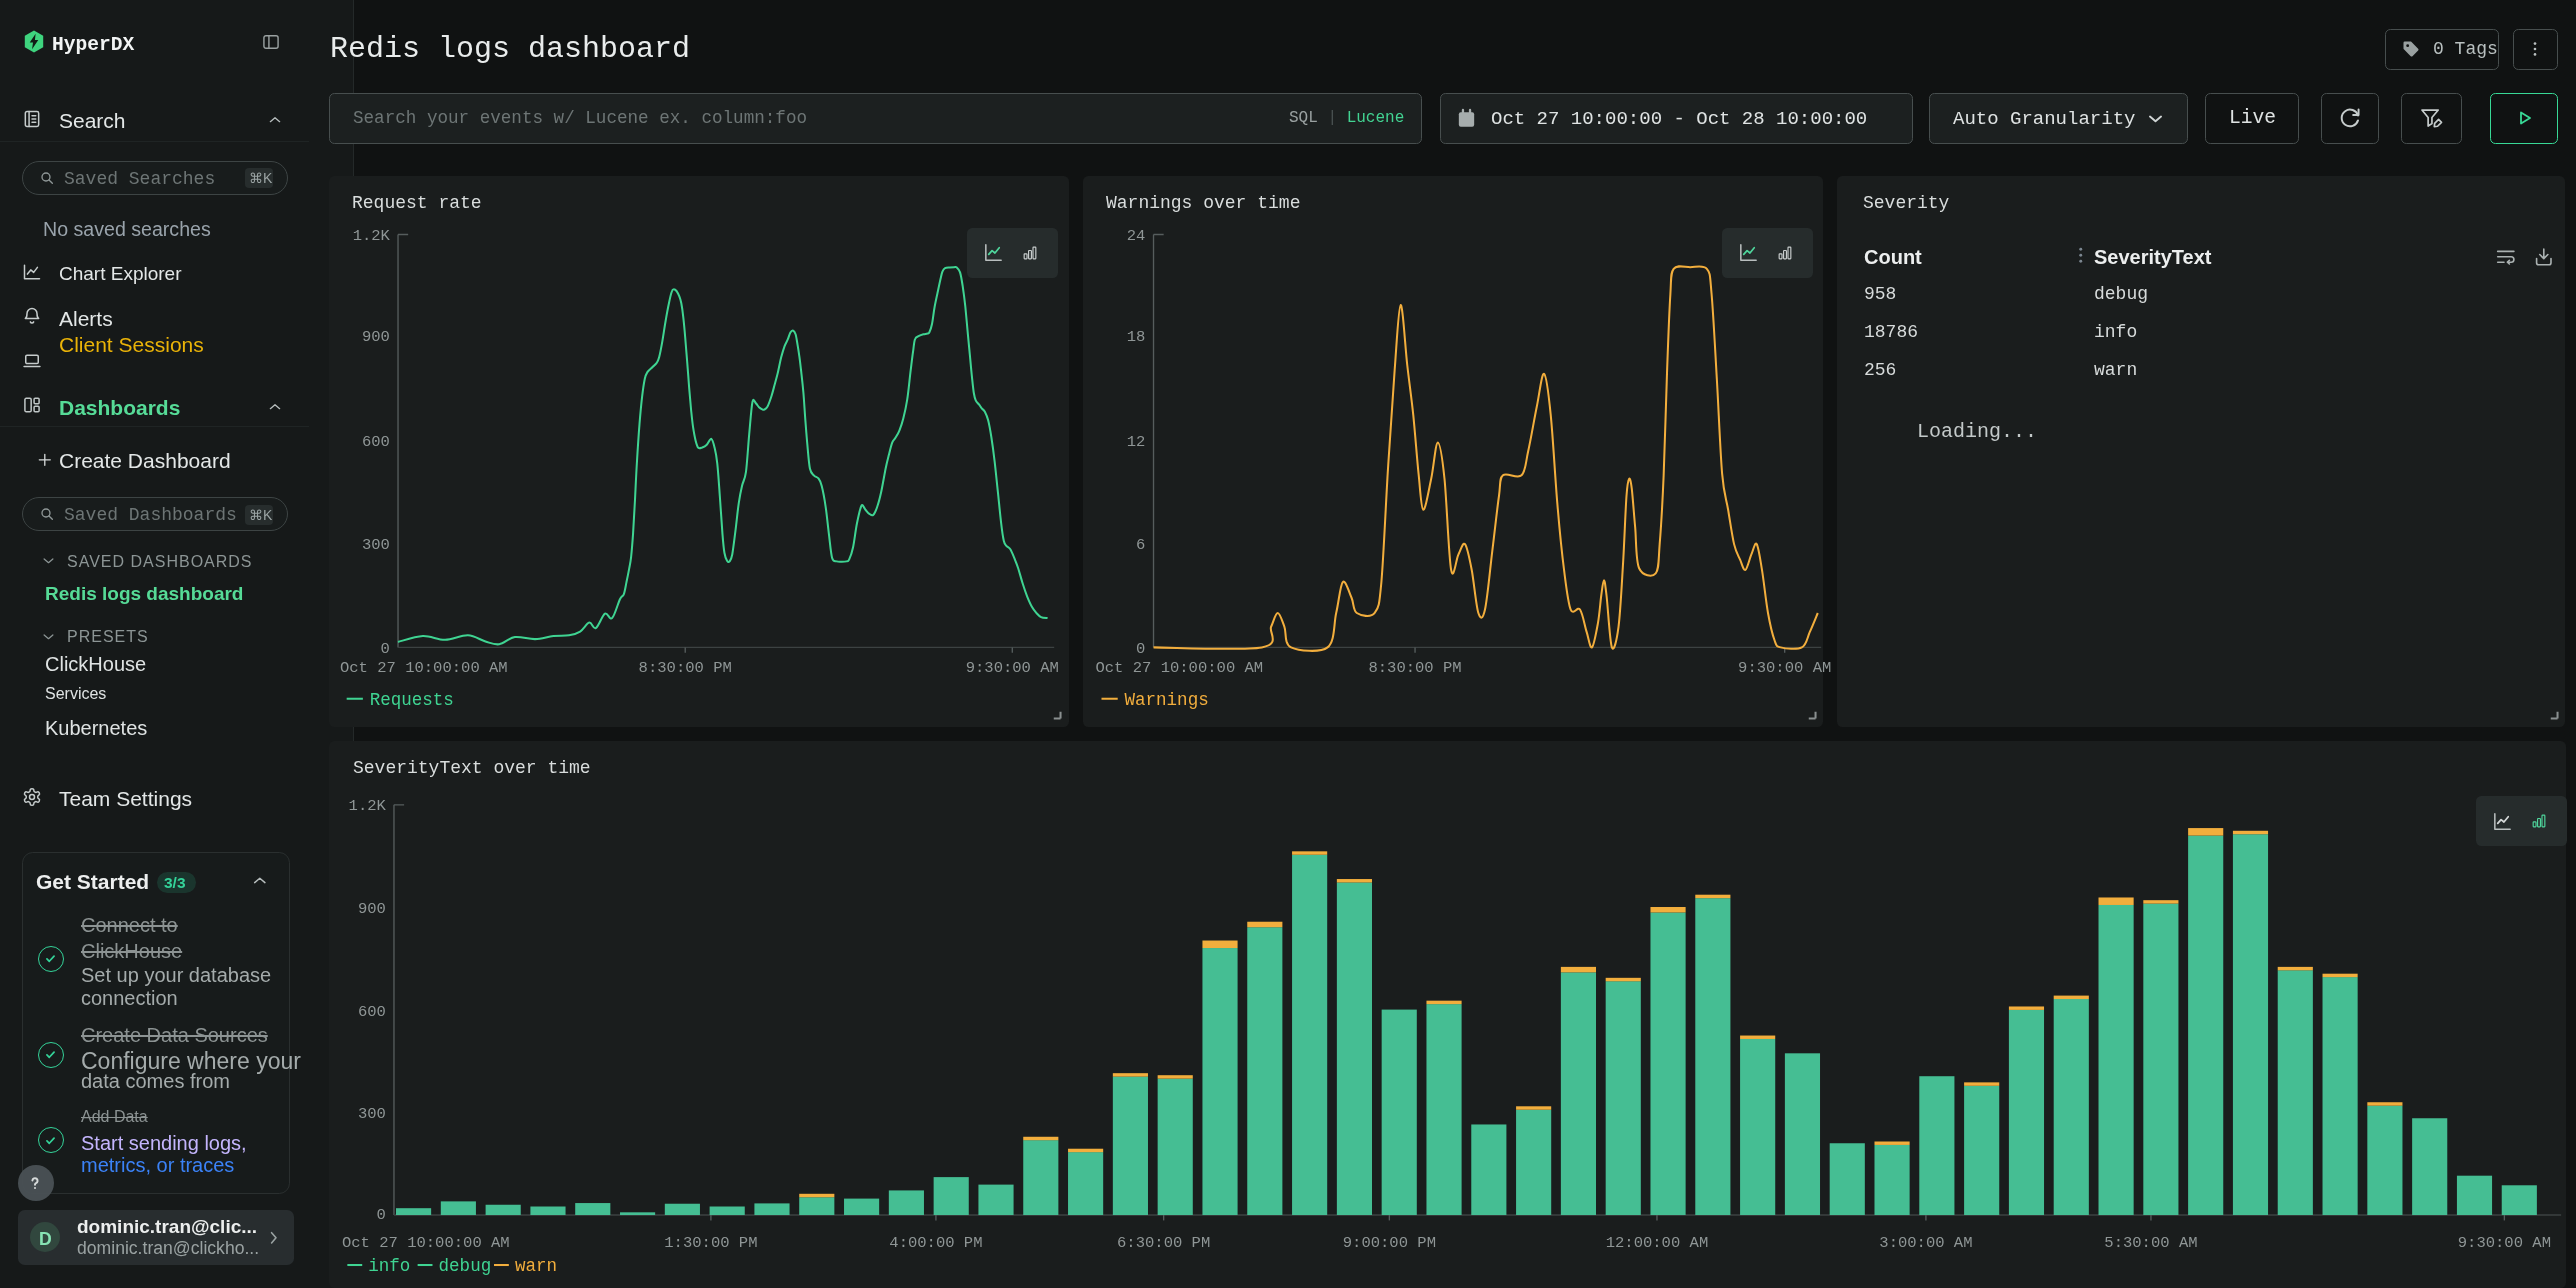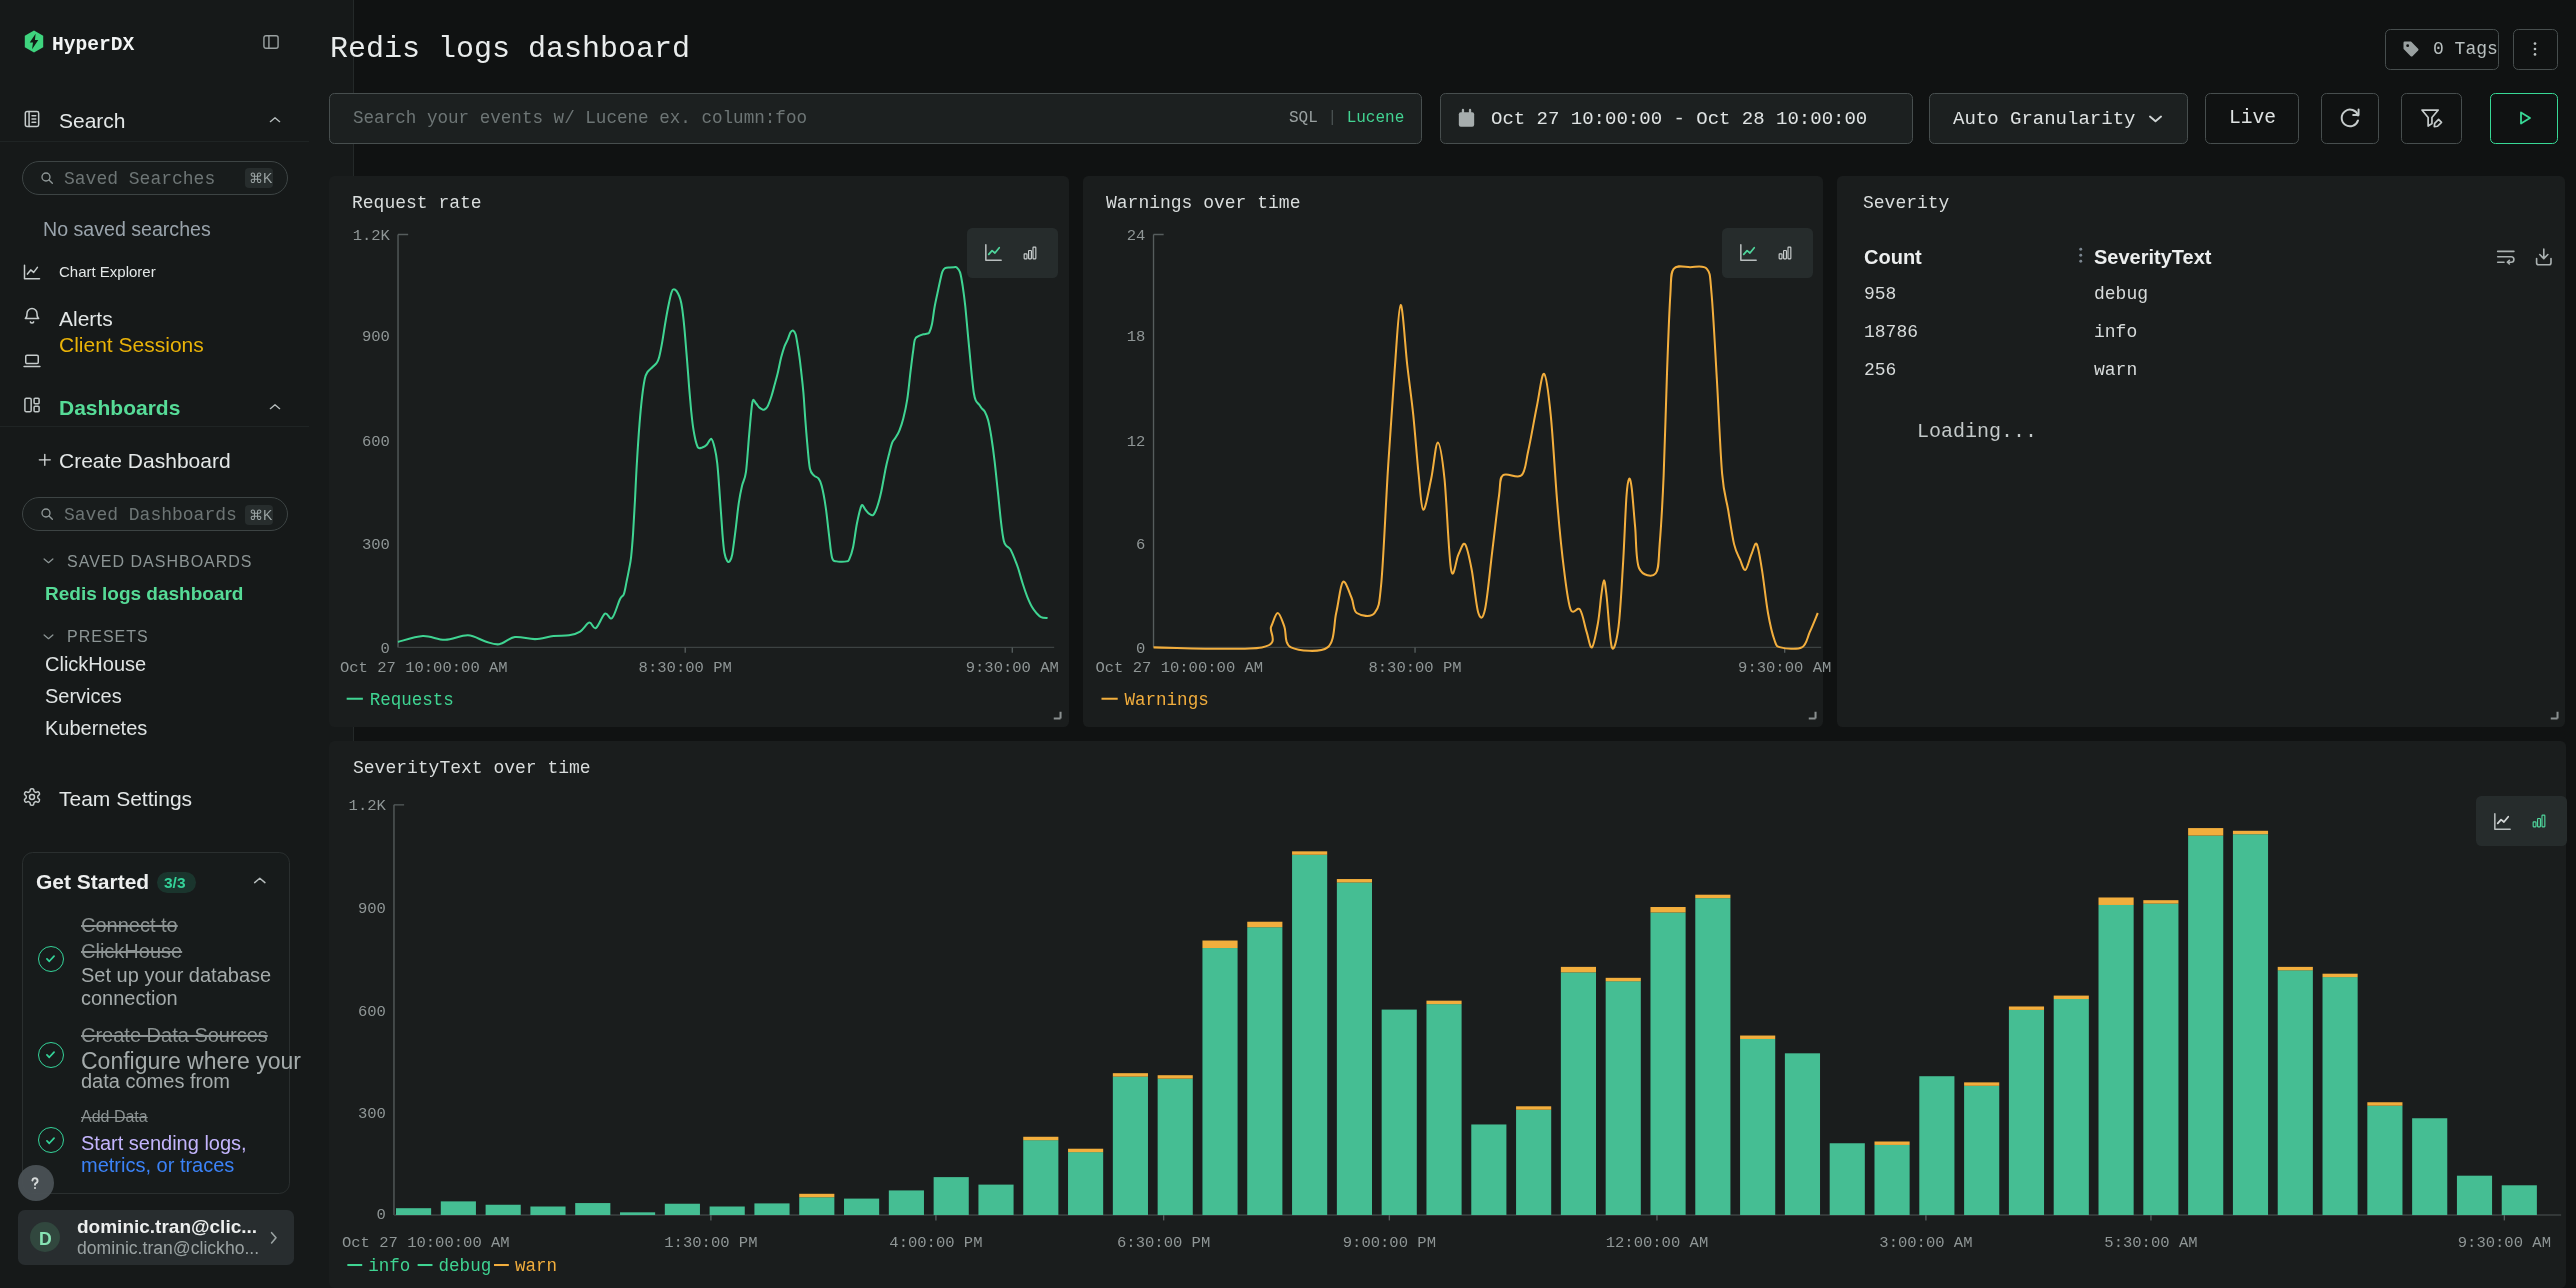"Chart Explorer" div.abs { font-size: 15px -> 19px }
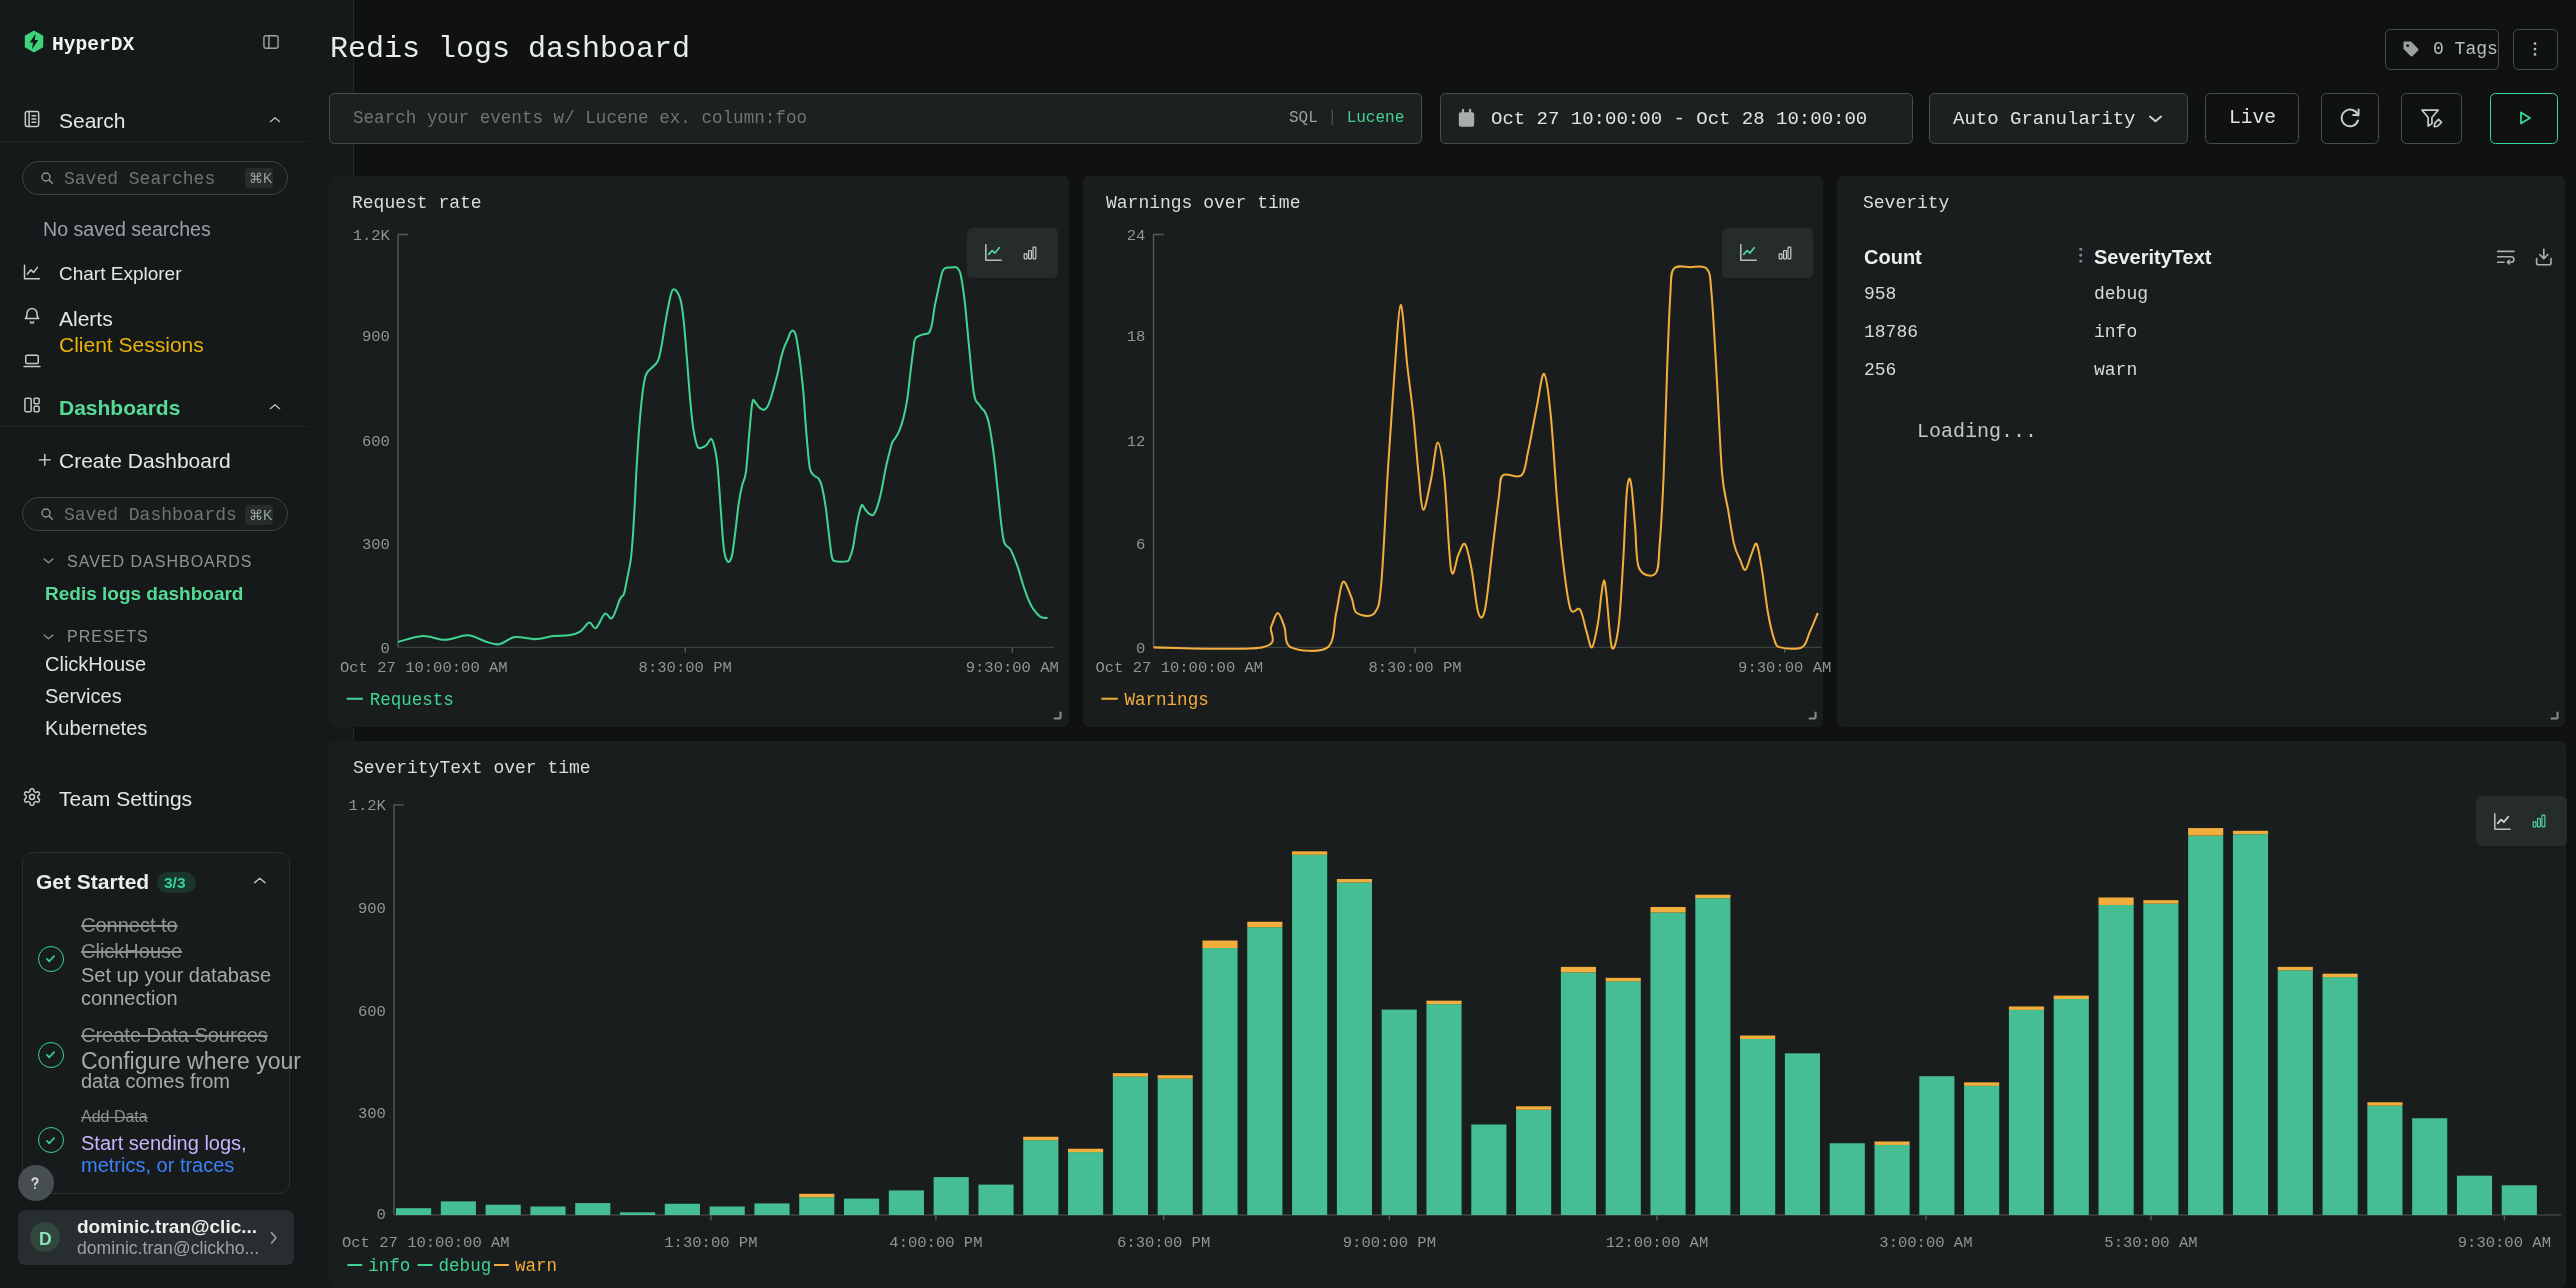"Services" div.abs { font-size: 20px -> 16px }
